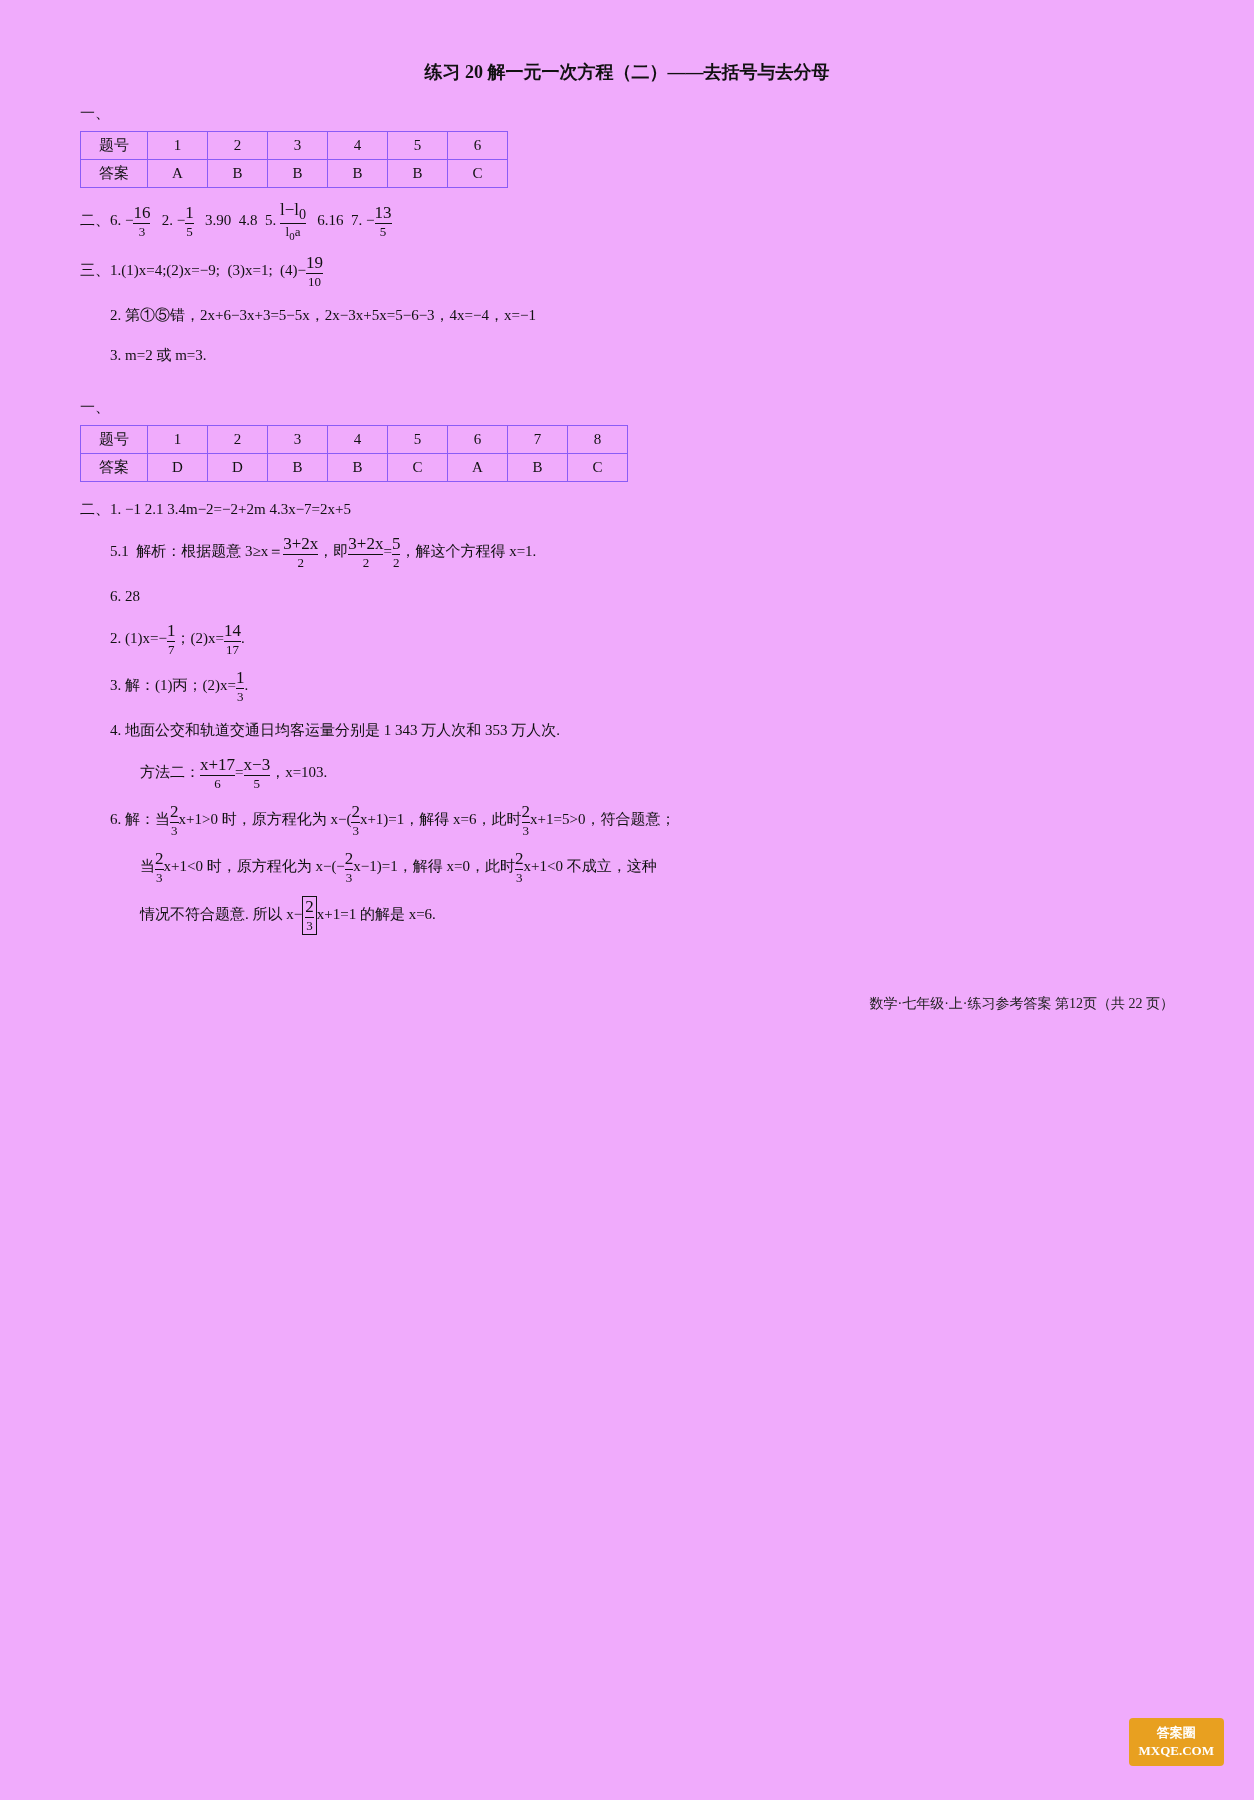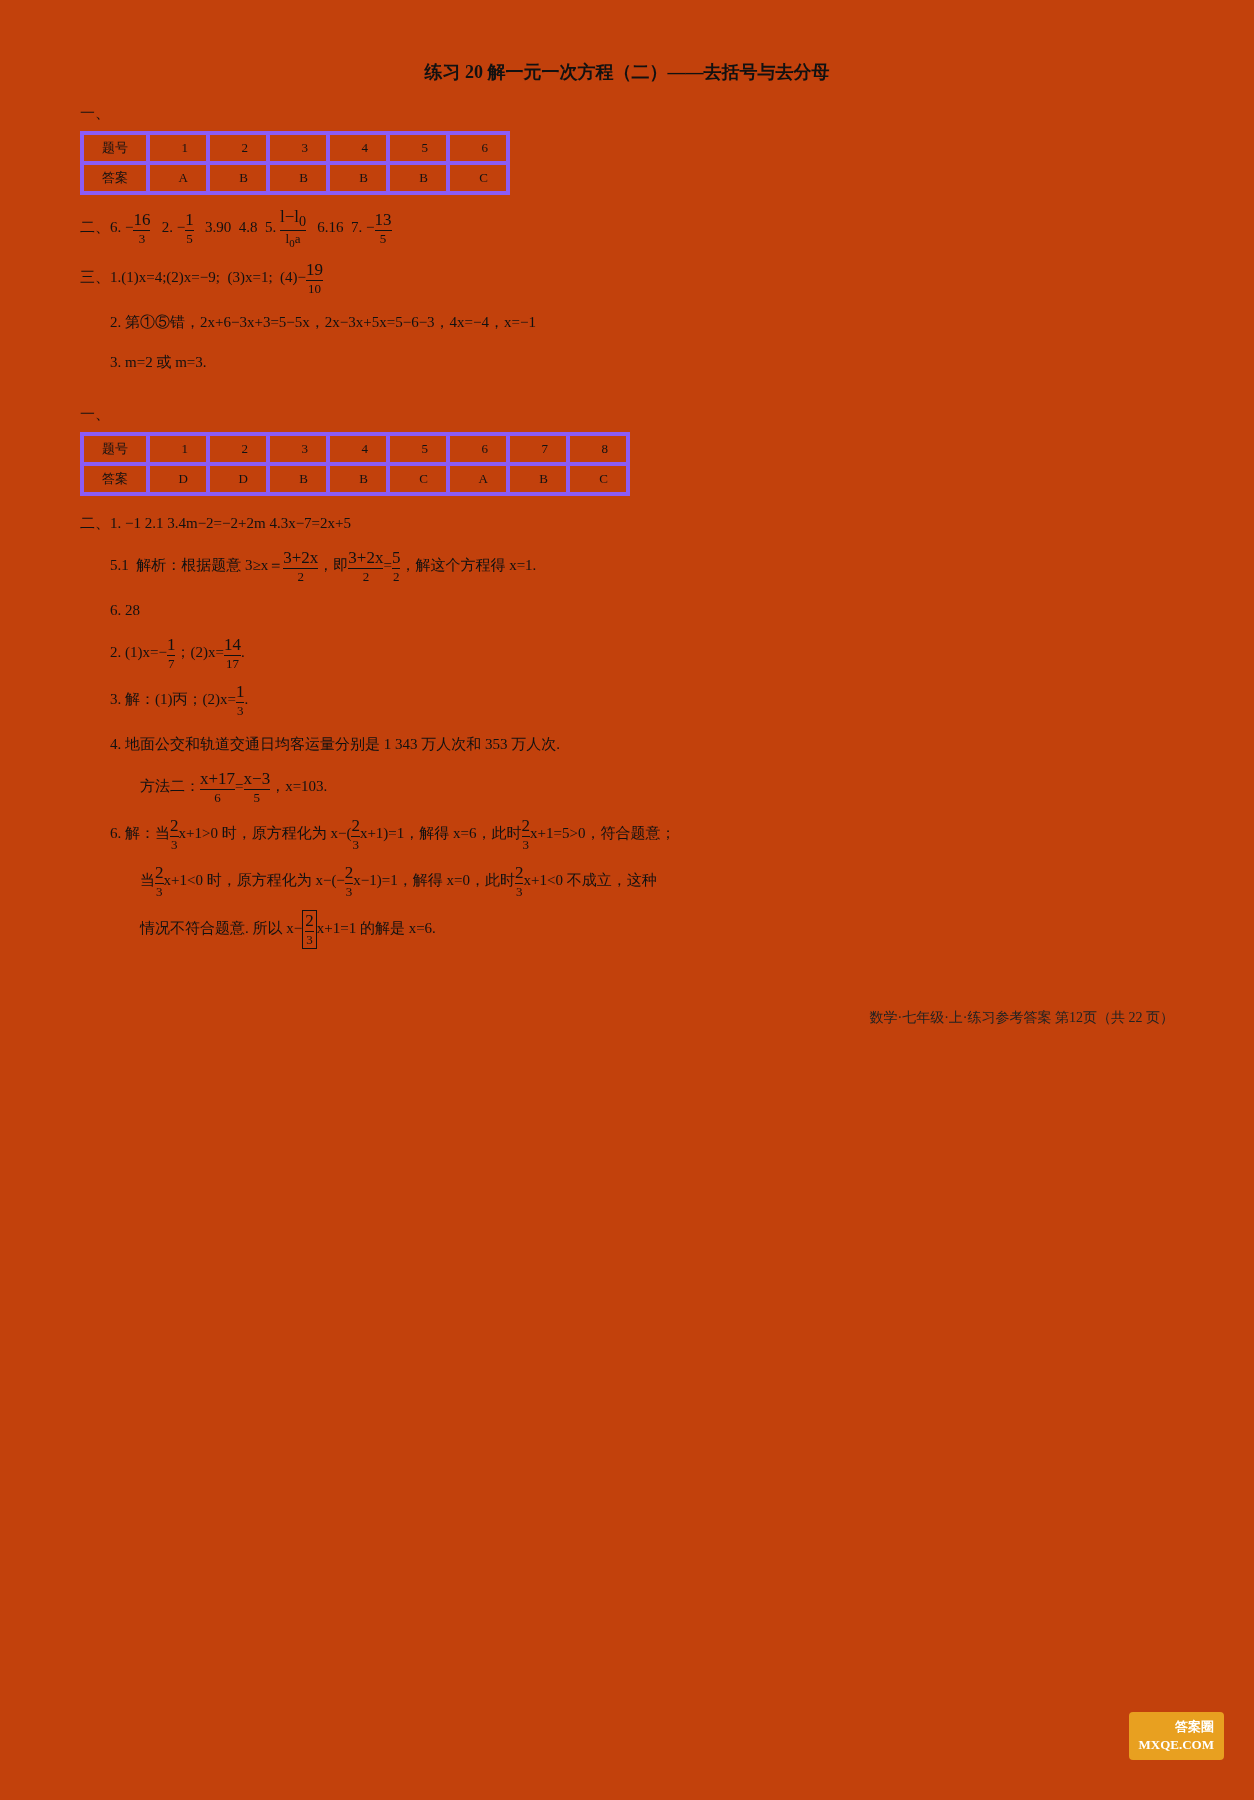"练习 20 解一元一次方程（二）——去括号与去分母" .page { background: #c2410c -> #f0abfc }
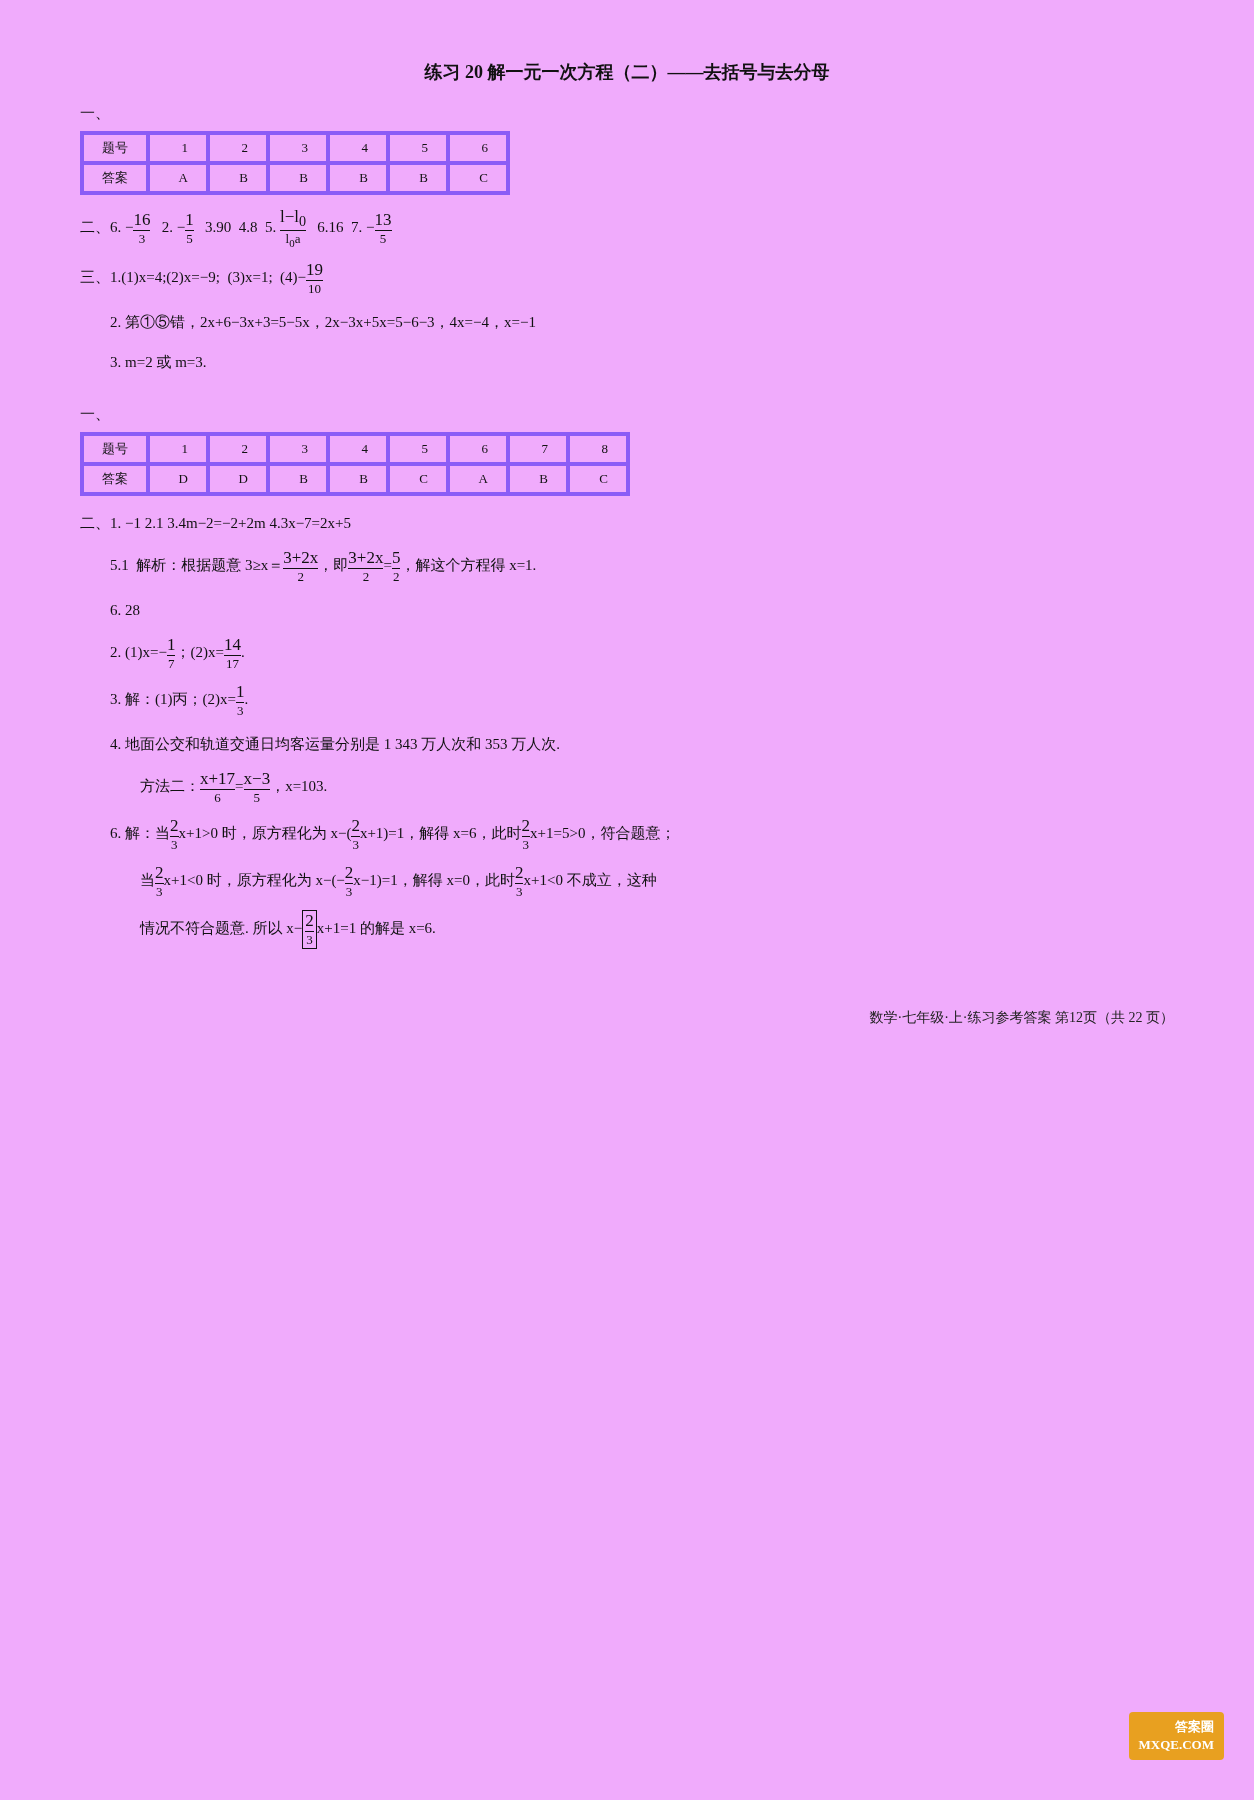"题号" table td, table th { border: 4px solid #8b5cf6 -> 1px solid #8b5cf6; font-size: 13px -> 15px; text-align: right -> center }
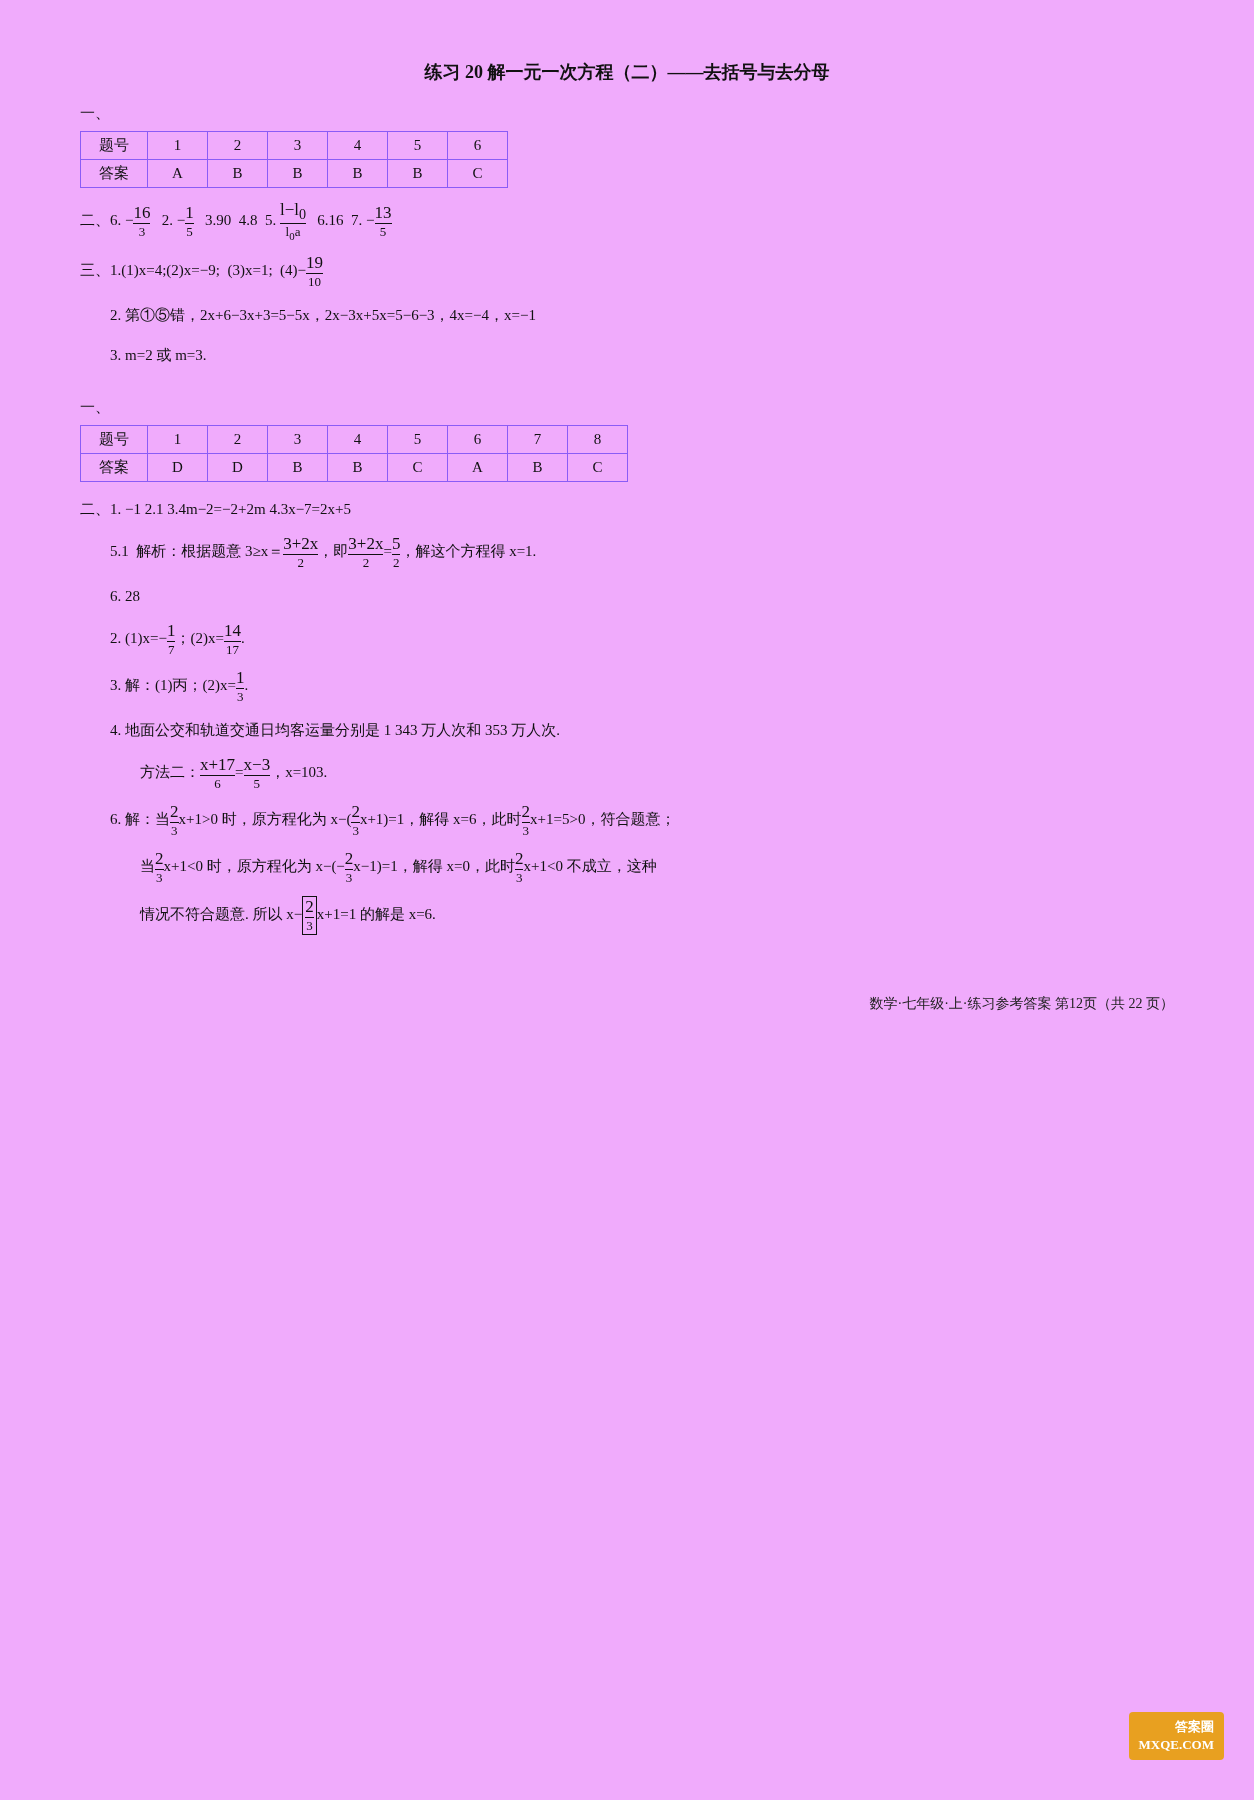"答案圈" .watermark { bottom: 40px -> 34px; text-align: right -> center }
